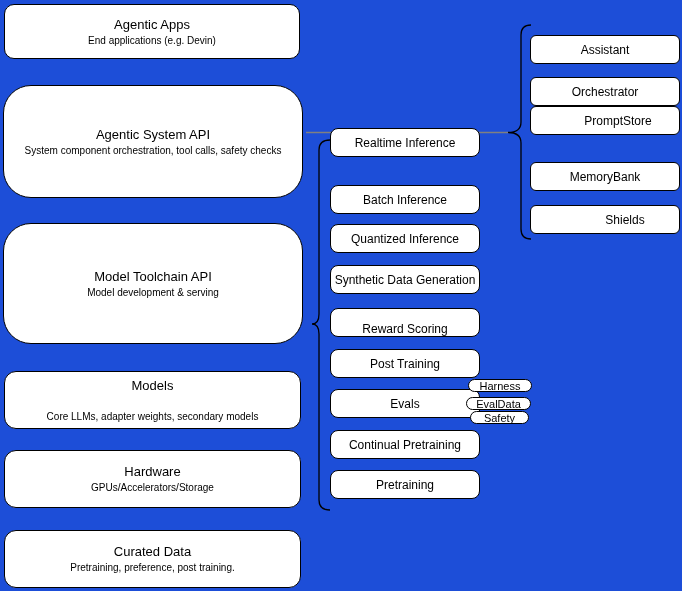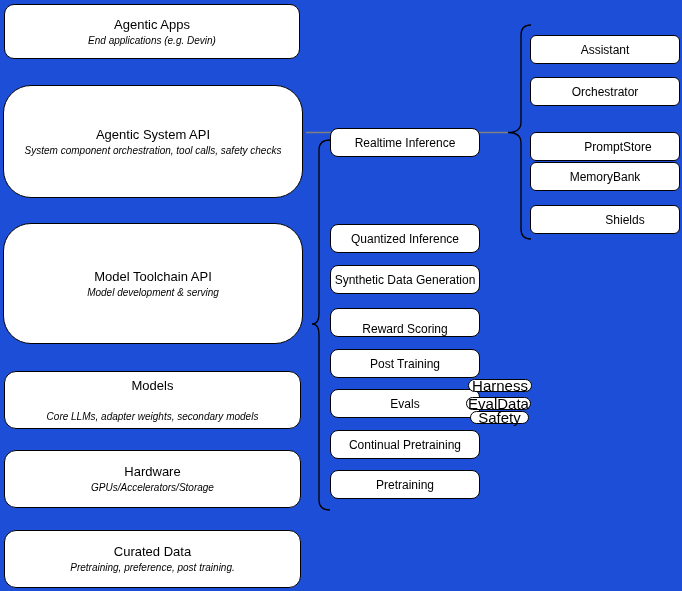"End applications (e.g. Devin)" .layer-box .subtitle { font-style: italic -> none }
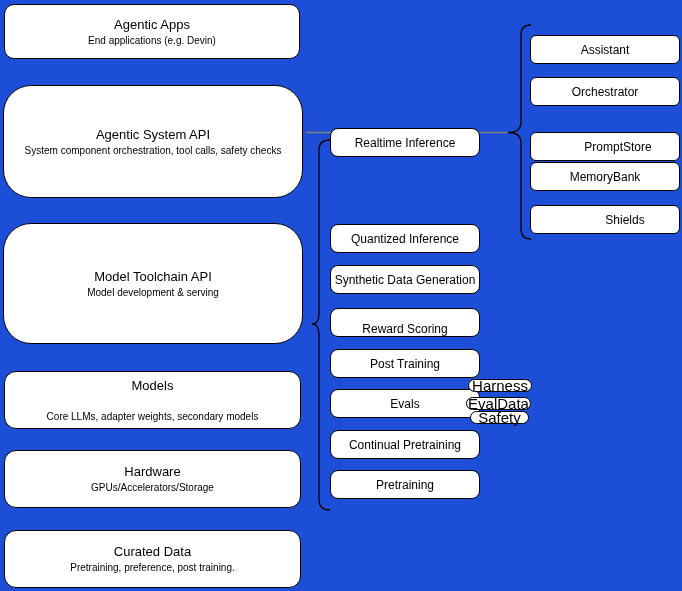"PromptStore" .R3 { top: 132px -> 106px }
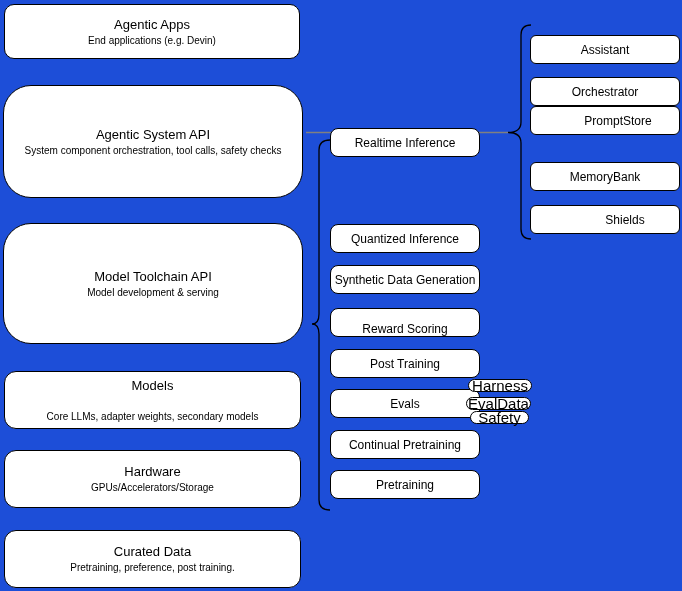"Batch Inference" div.box { html: none -> <div> <span>Batch Inference</span> </div> }
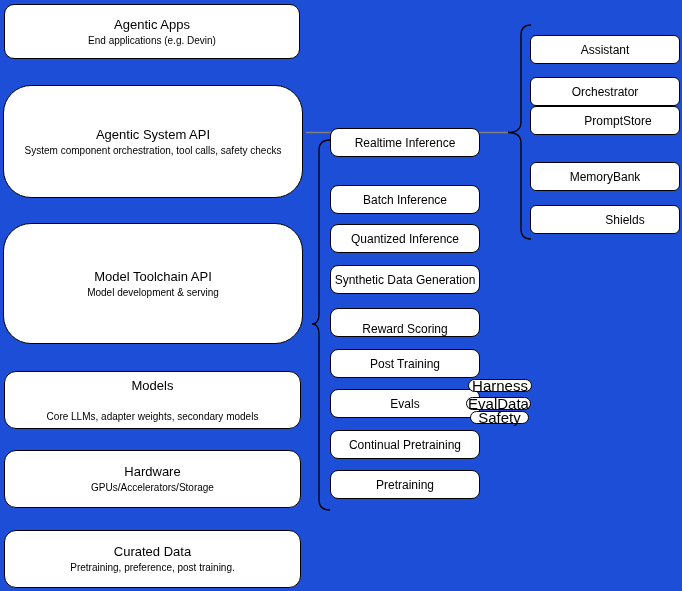"Harness" .badge { font-size: 15px -> 11px }
